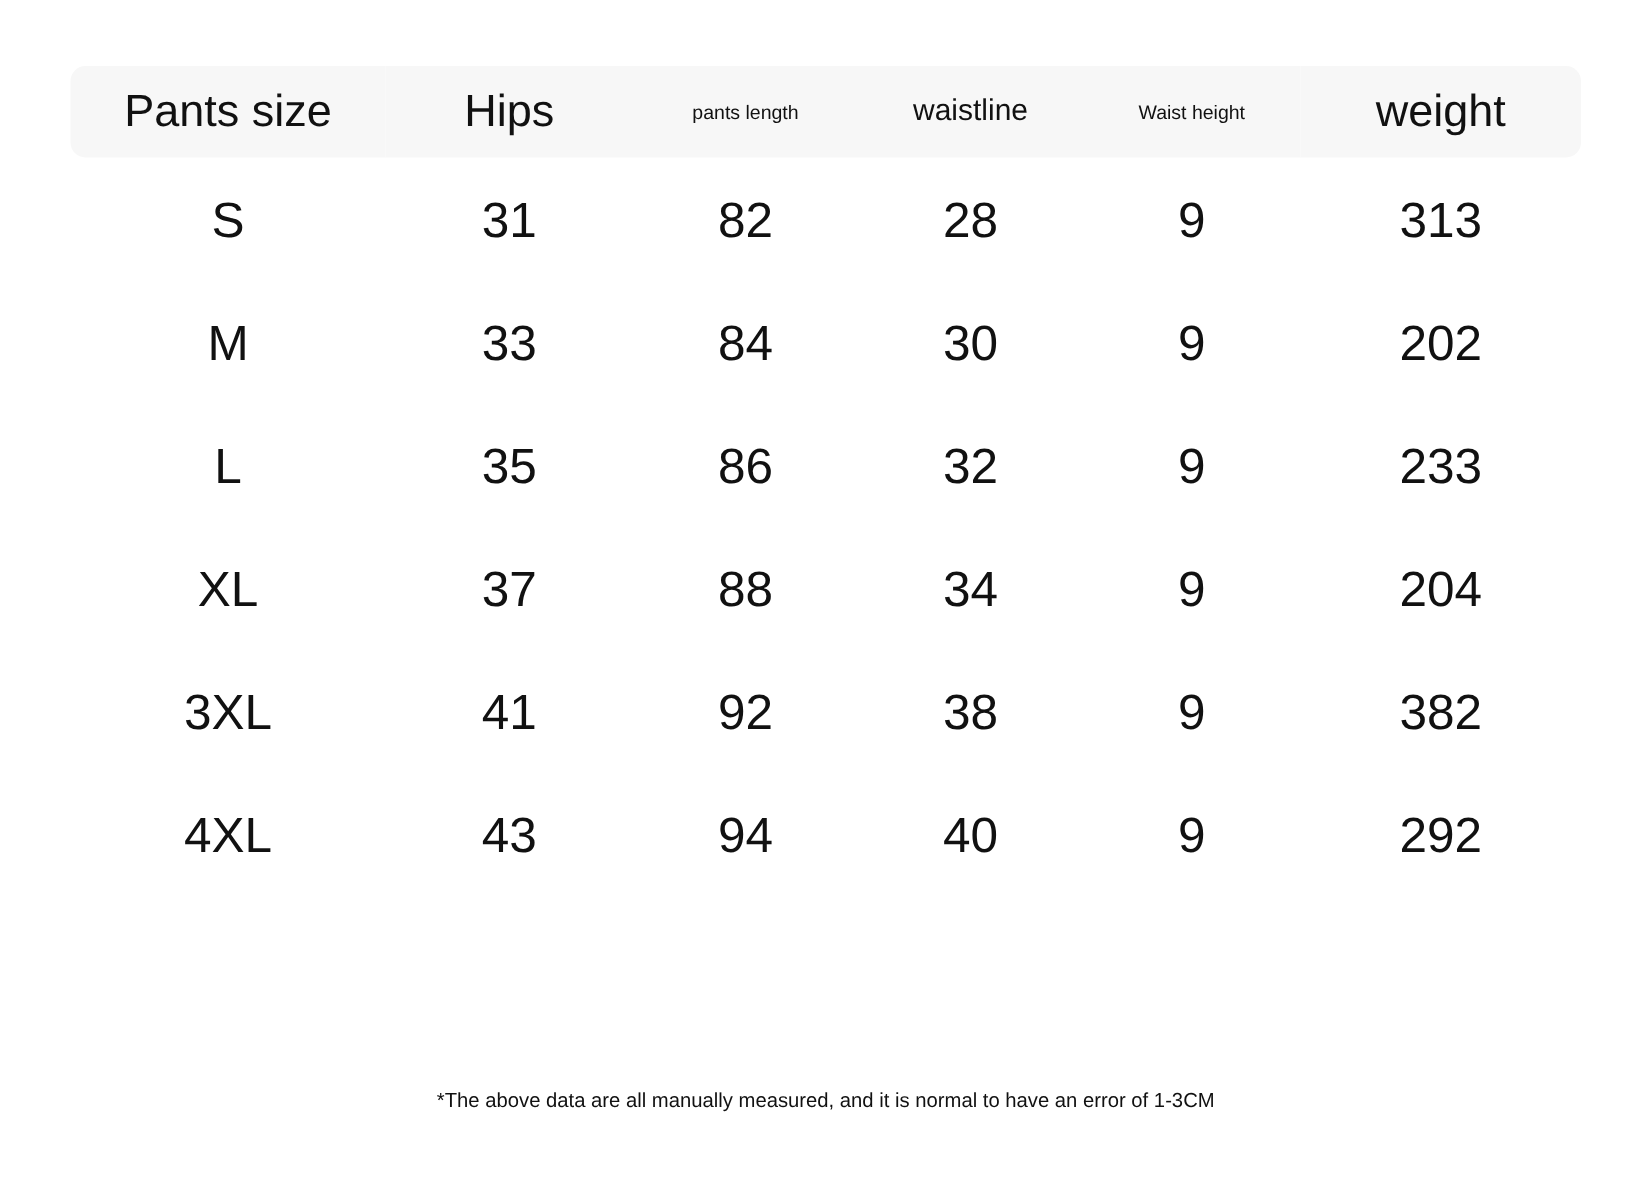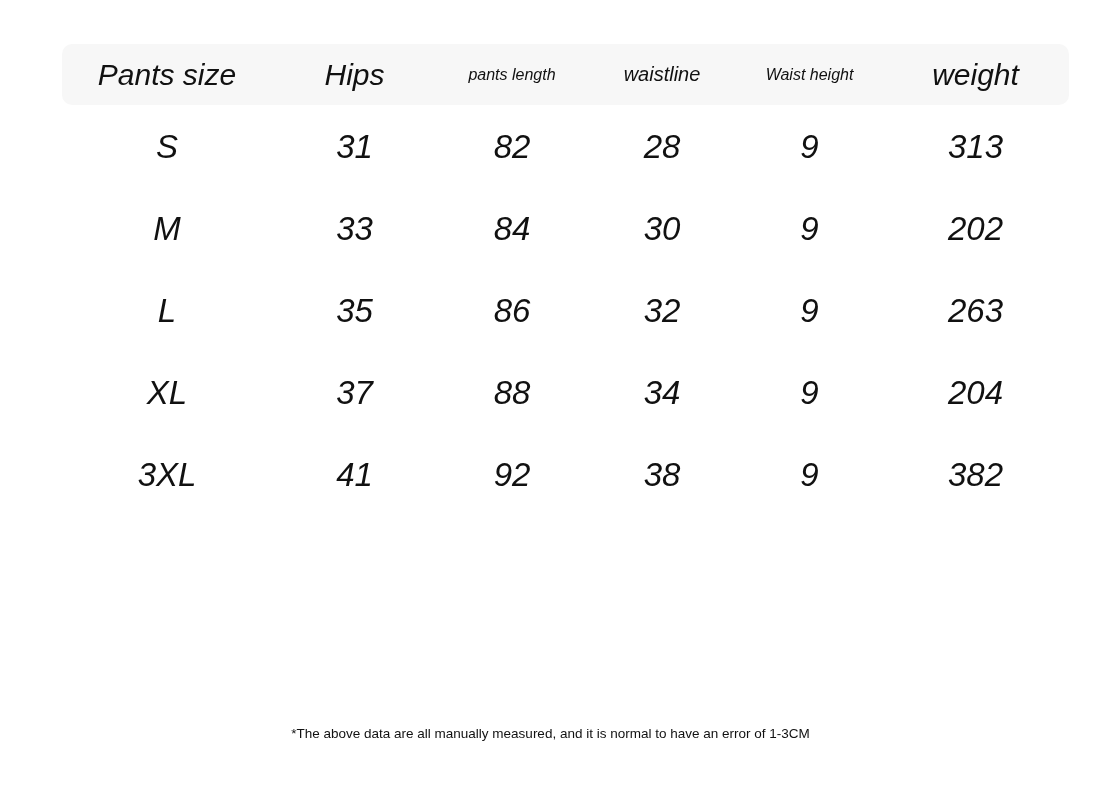"Pants size" .size-table { font-style: italic -> none; left: 62px -> 47px }
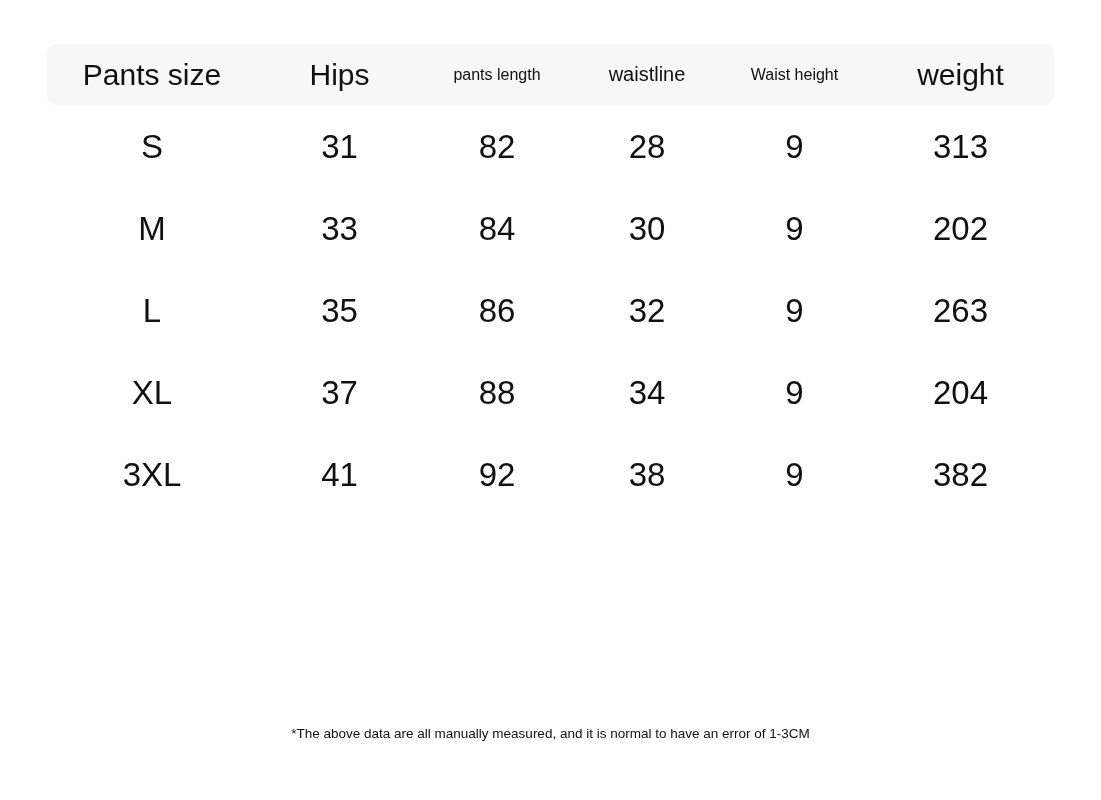"pants length" .h-sm { font-size: 16px -> 13px }
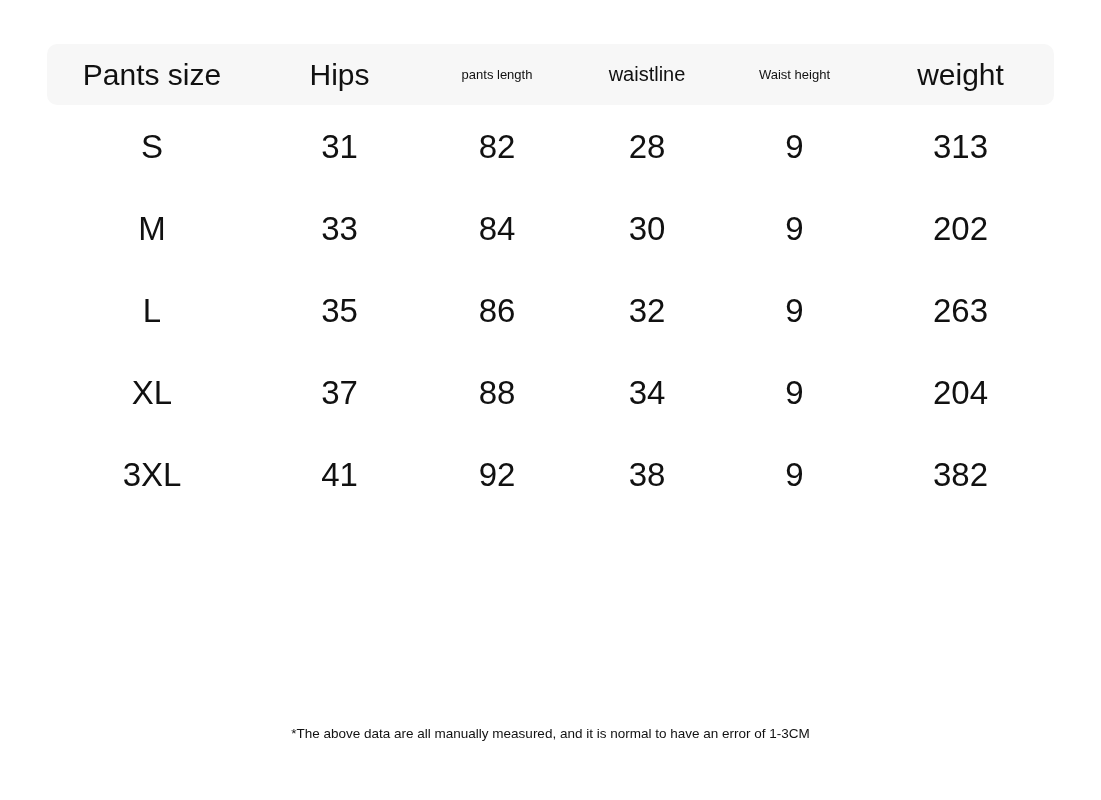"263" td { text: 263 -> 233 }
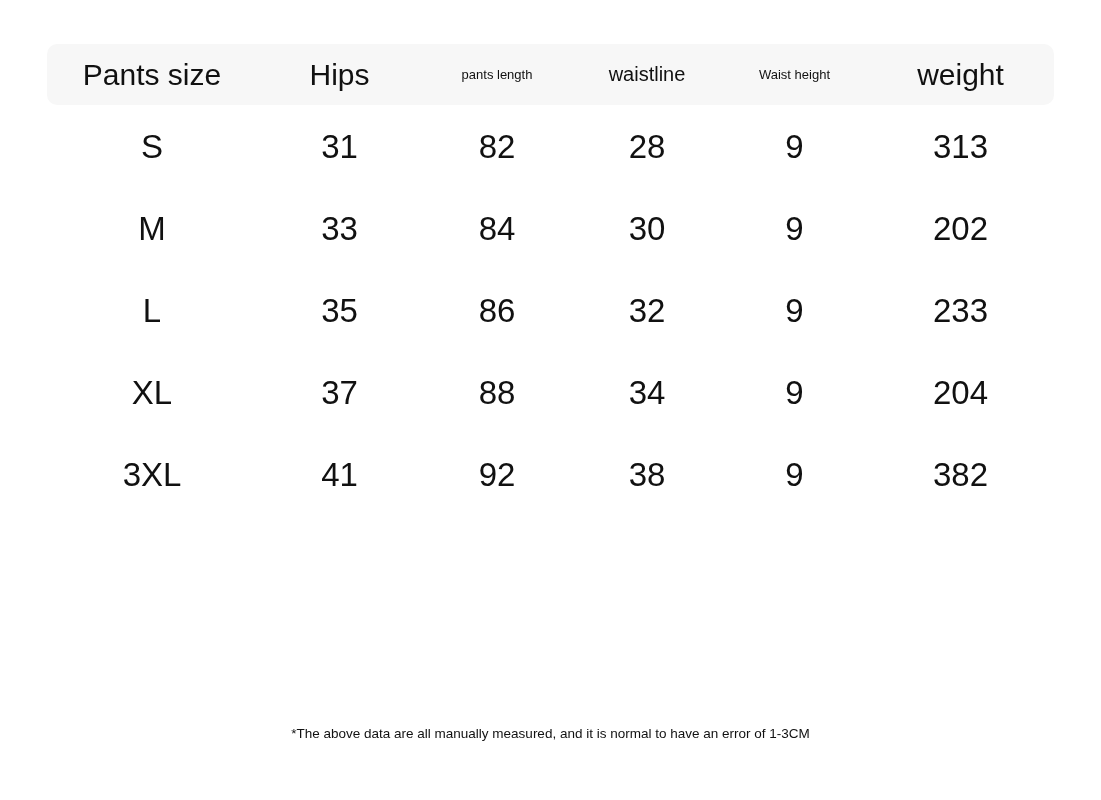"4XL" tr { html: none -> <tr> <td>4XL</td> <td>43</td> <td>94</td> <td>40</td> <td>9</td> <td>292</td> </tr> }
